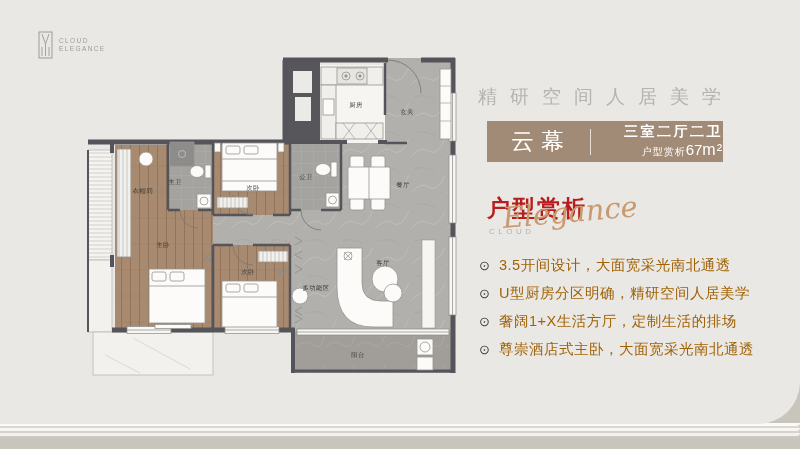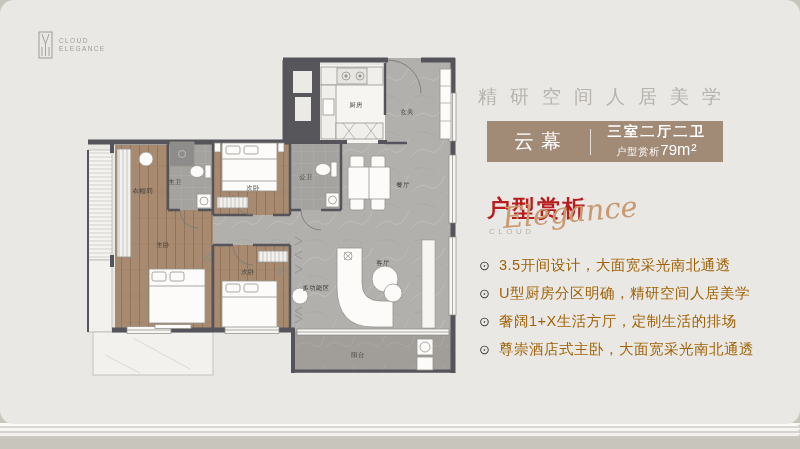"精研空间人居美学" .sheet { border-radius: 14px -> none }
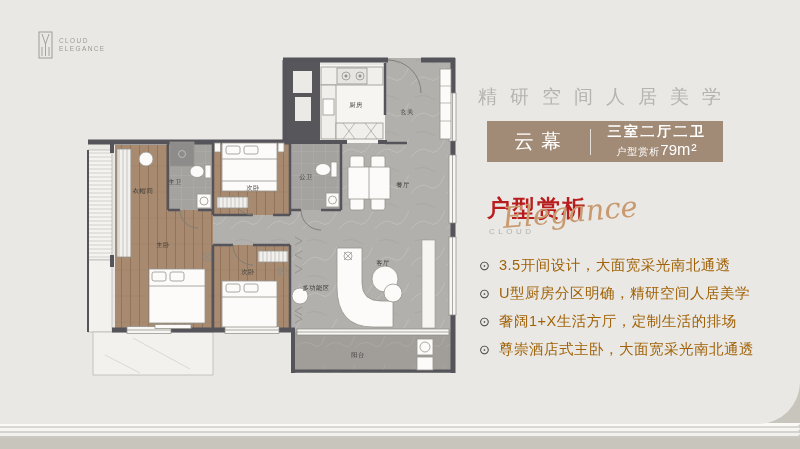"云幕" .badge-name { font-size: 20px -> 23px }
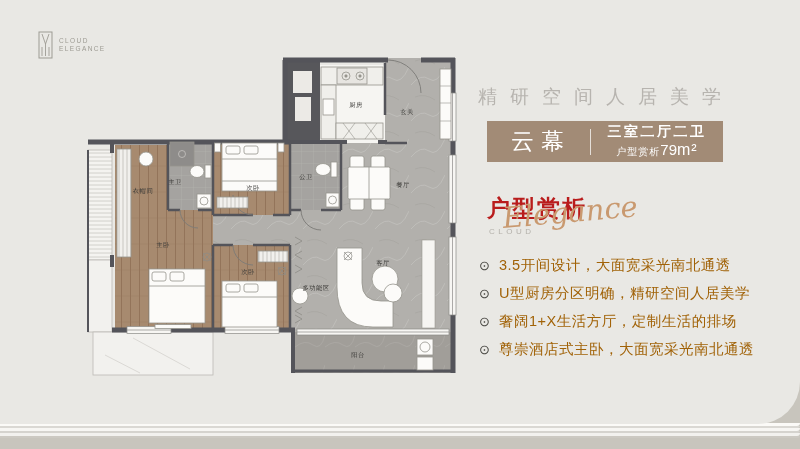"三室二厅二卫" .badge-right { text-align: center -> right }
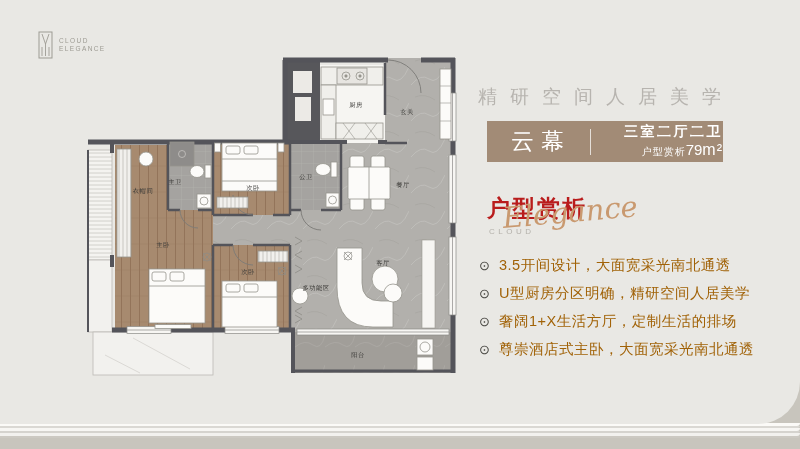"79" span.num { text: 79 -> 67 }
